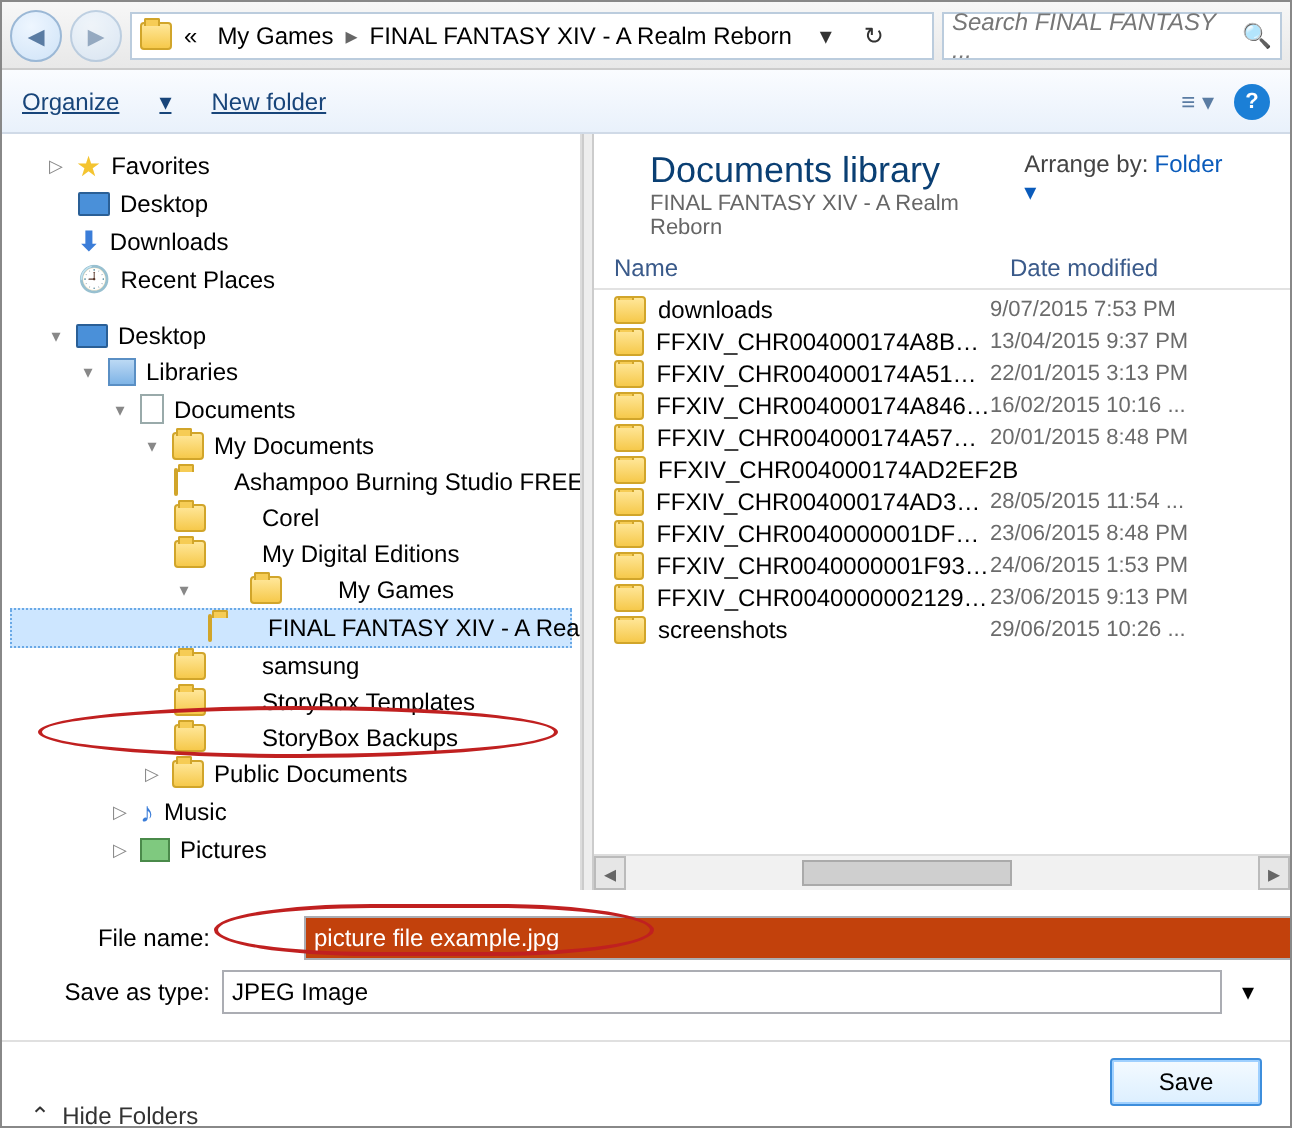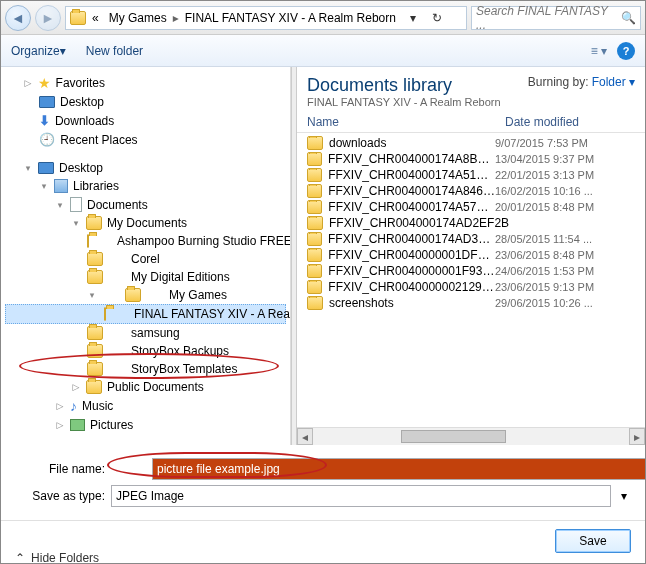"Organize" .tool-item { gap: 0 -> 20px; text-decoration: none -> underline }
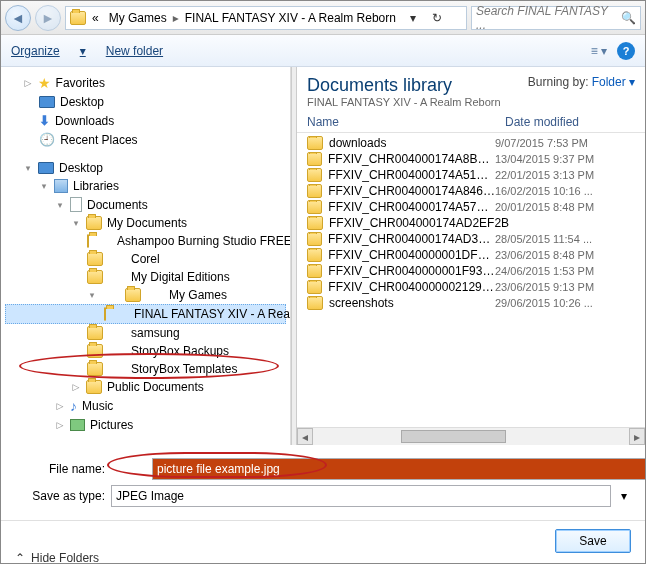"Documents library" .libheader { padding: 8px 10px 4px -> 8px 28px 4px }
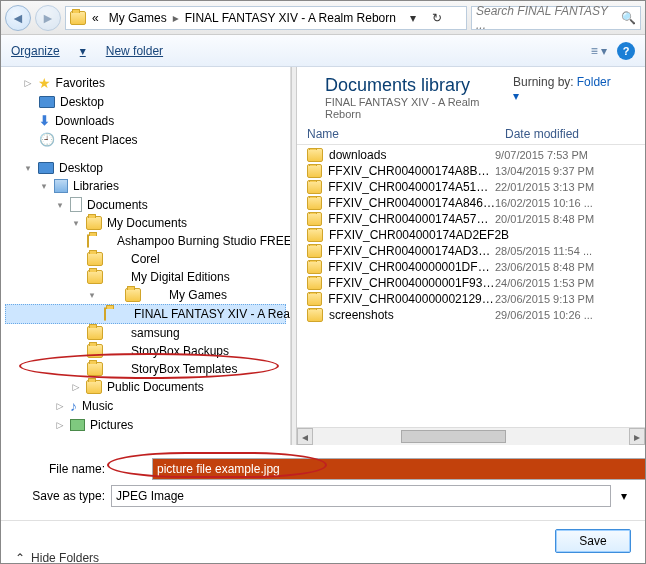"Burning by:" span { text: Burning -> Arrange }
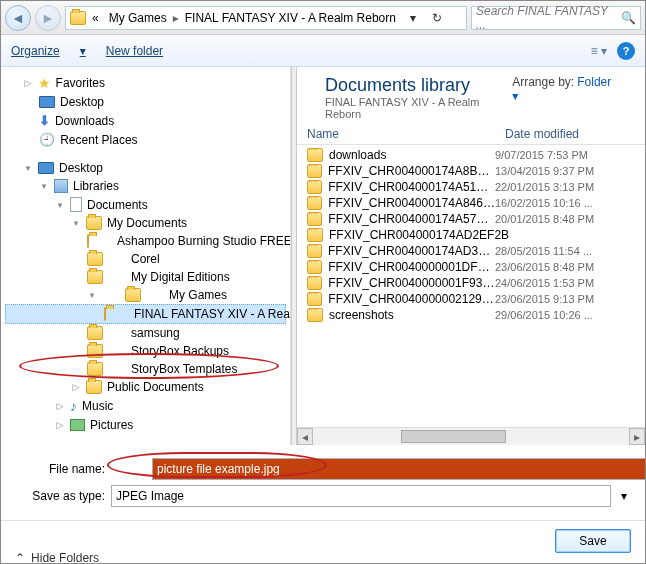"StoryBox Backups" div.tree-item { order: before "StoryBox Templates" -> after "StoryBox Templates" }
